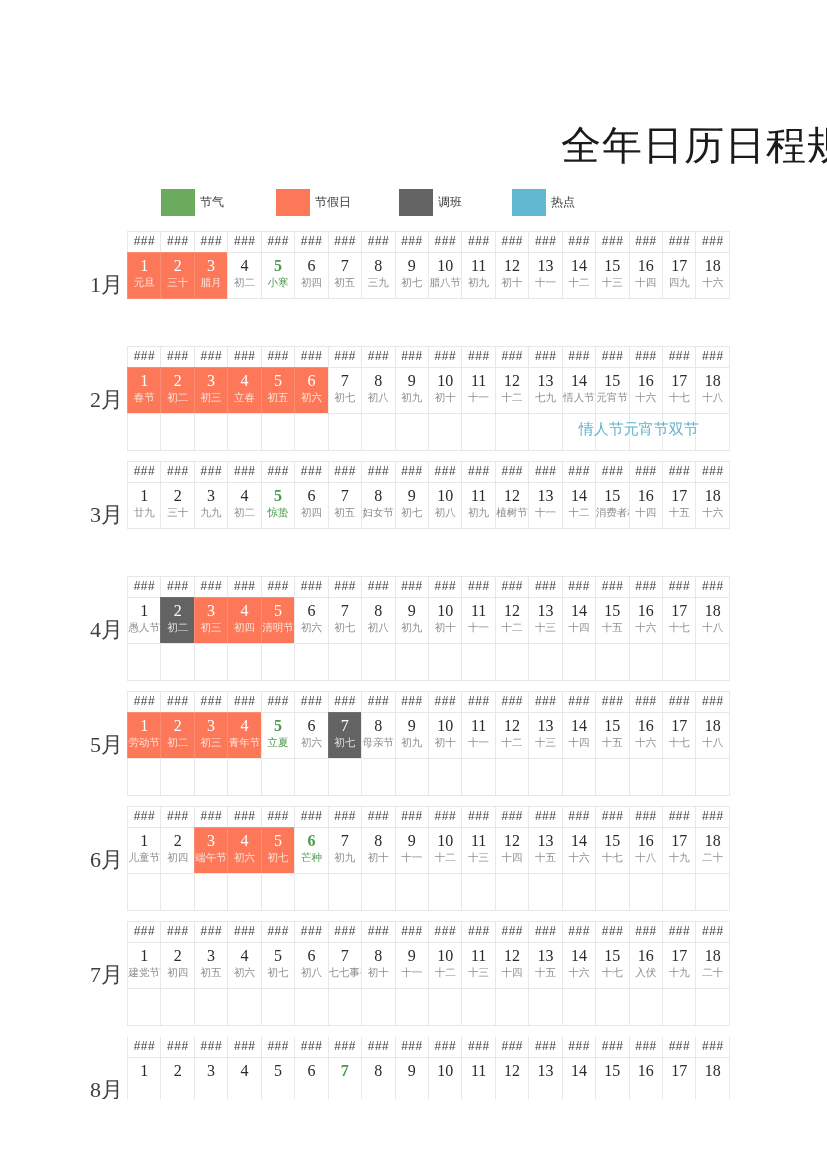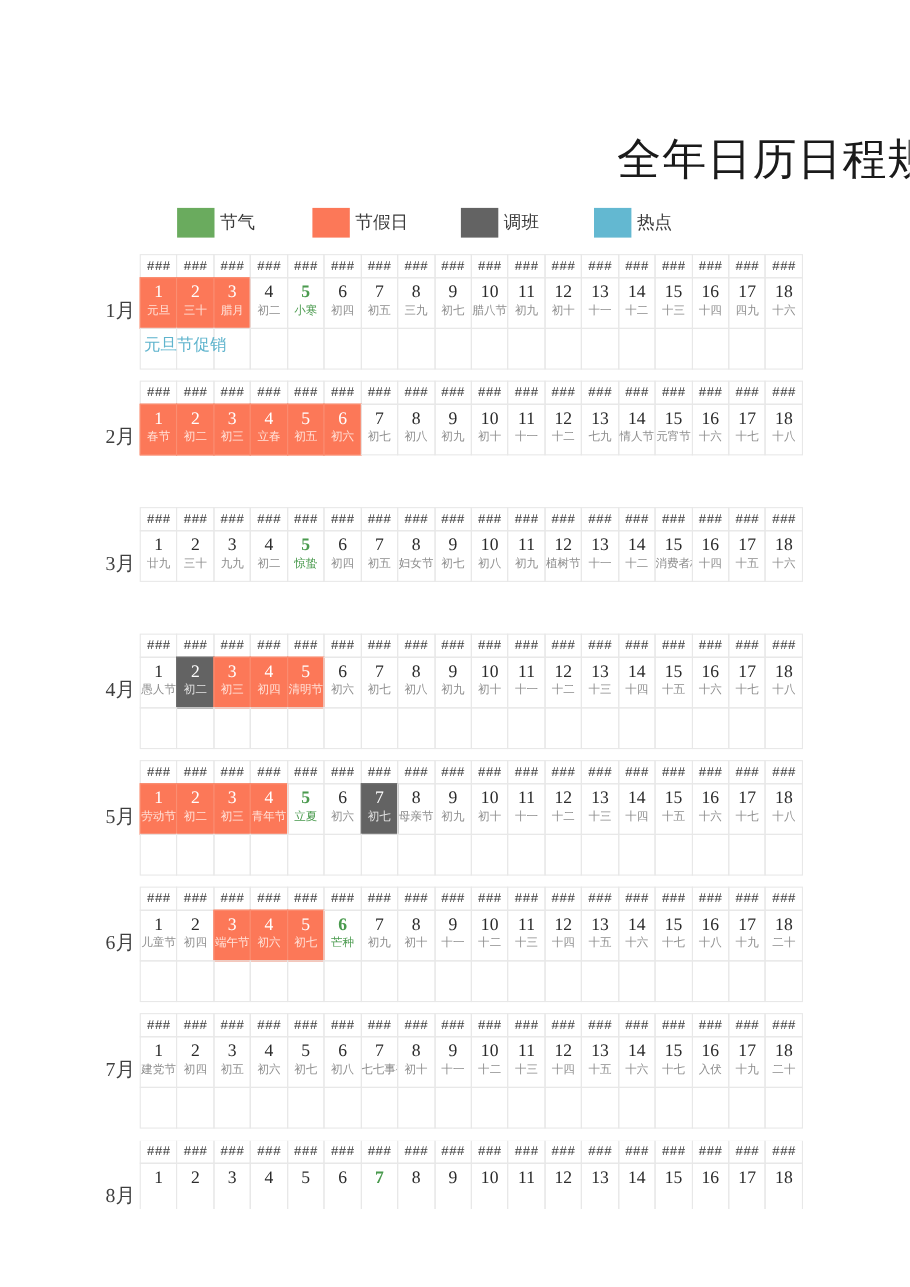"节气" .legend-label { font-size: 16px -> 12px }
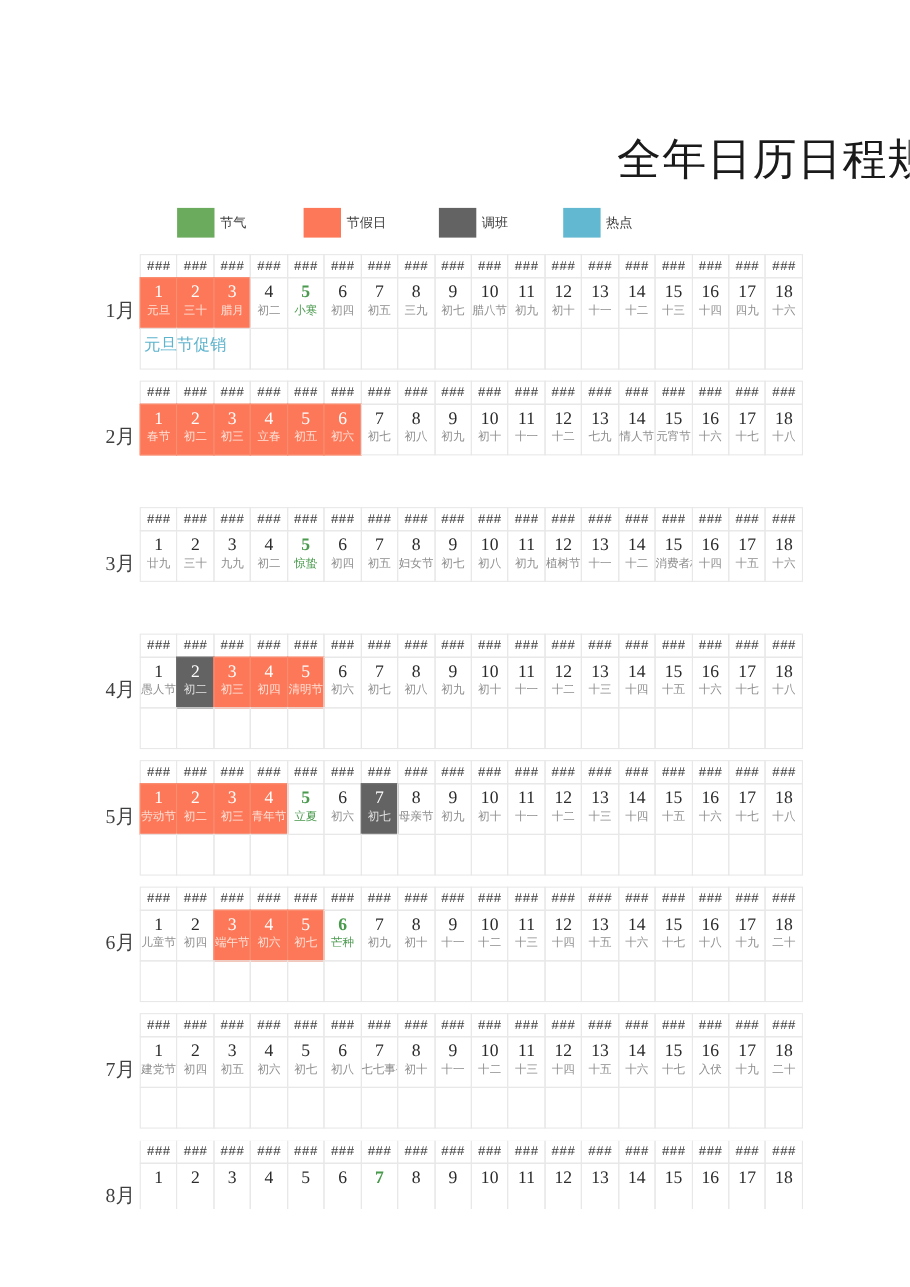"1月" .month-label { font-size: 18px -> 22px }
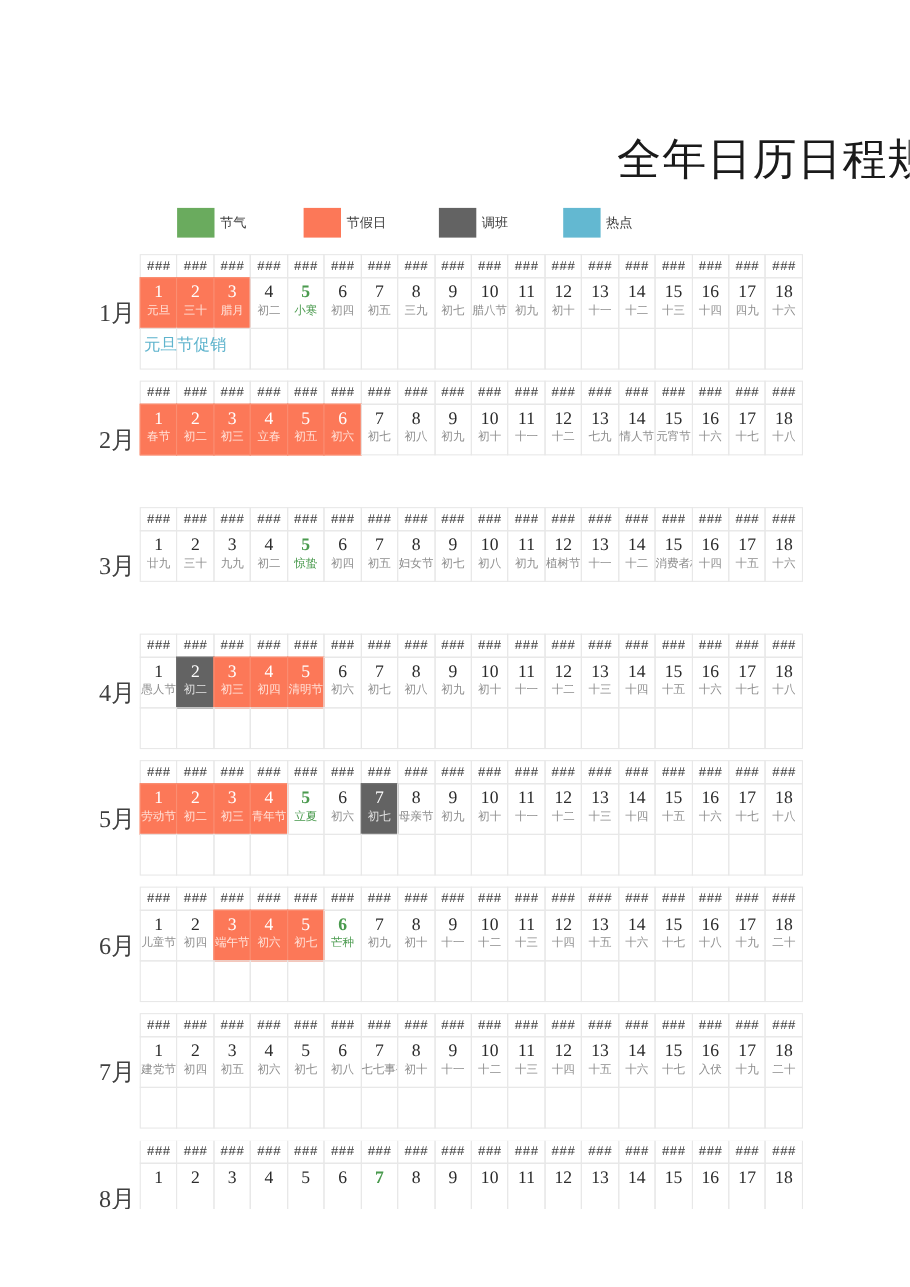"元旦节促销" div.row { html: <div> <div></div> <div></div> <div></div> <div></div> <div></div> <div></div> <div></div> <div></div> <div></div> <div></div> <div></div> <div></div> <div></div> <div></div> <div></div> <div></div> <div></div> <div></div> <div>元旦节促销</div> </div> -> none }
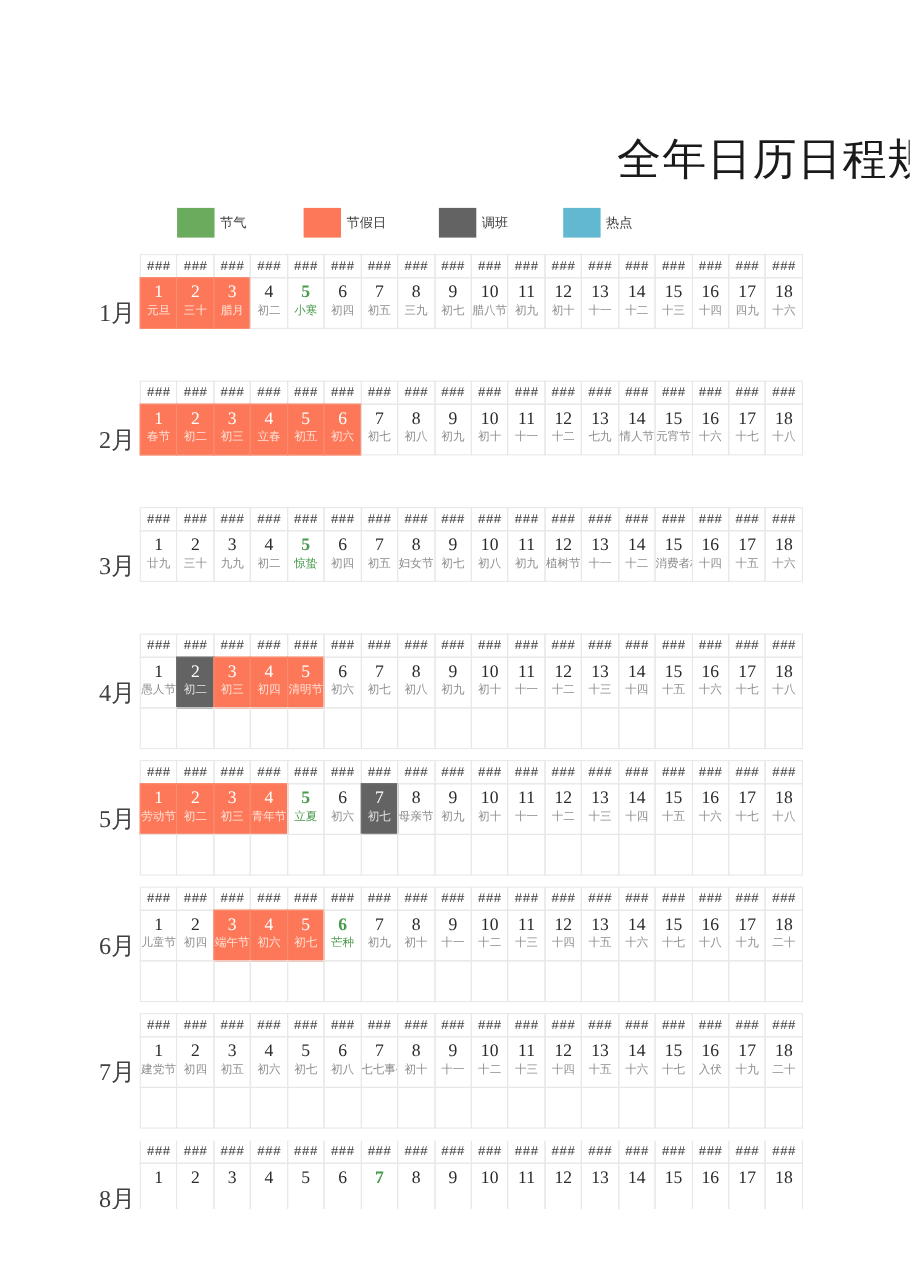"情人节元宵节双节" div.row { html: none -> <div> <div></div> <div></div> <div></div> <div></div> <div></div> <div></div> <div></div> <div></div> <div></div> <div></div> <div></div> <div></div> <div></div> <div></div> <div></div> <div></div> <div></div> <div></div> <div>情人节元宵节双节</div> </div> }
